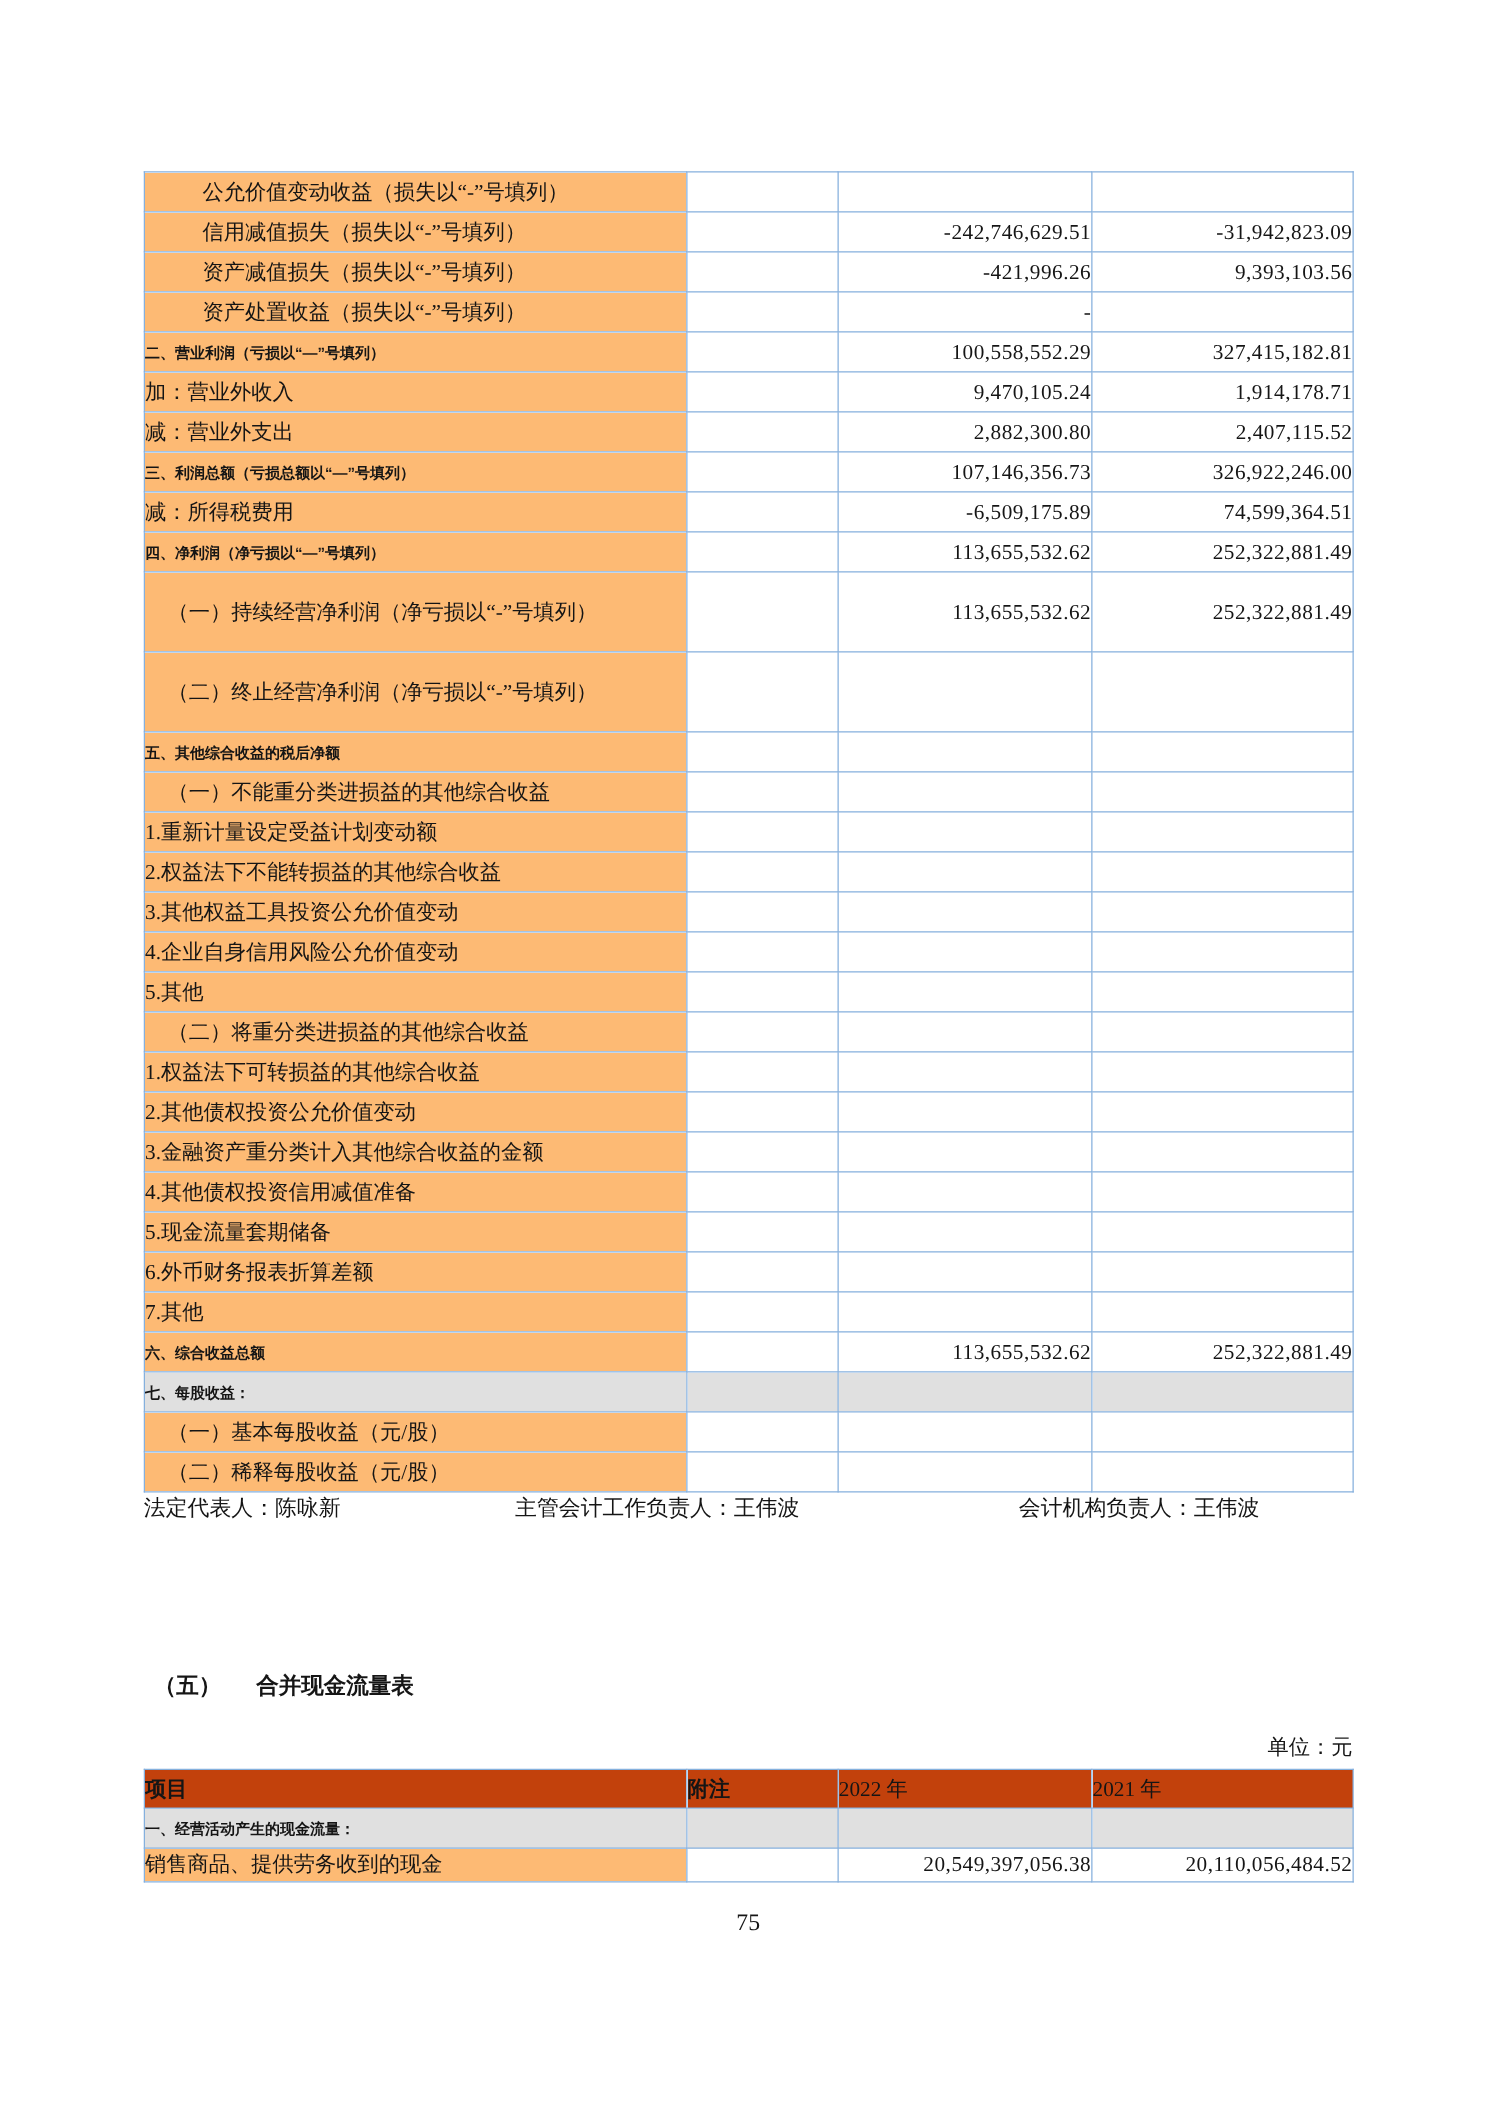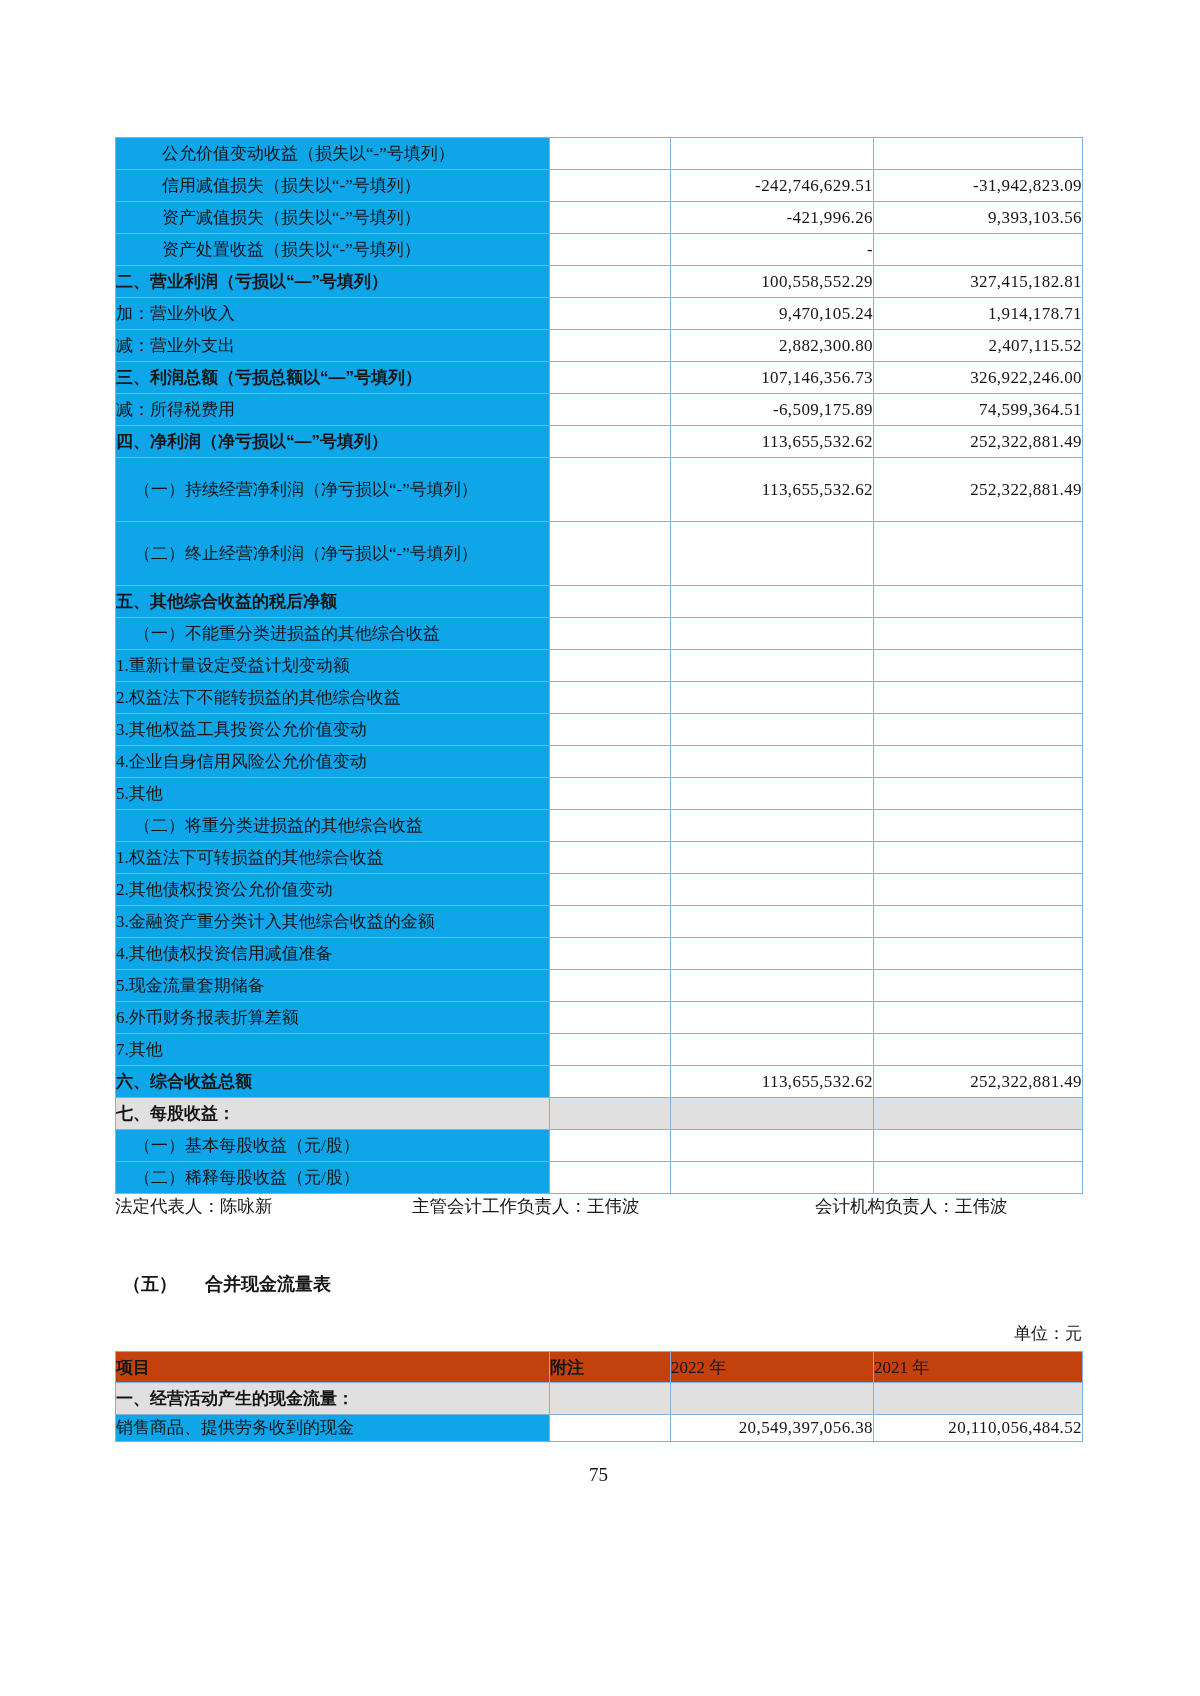"公允价值变动收益（损失以“-”号填列）" td.lbl { background: #0ea5e9 -> #fdba74 }
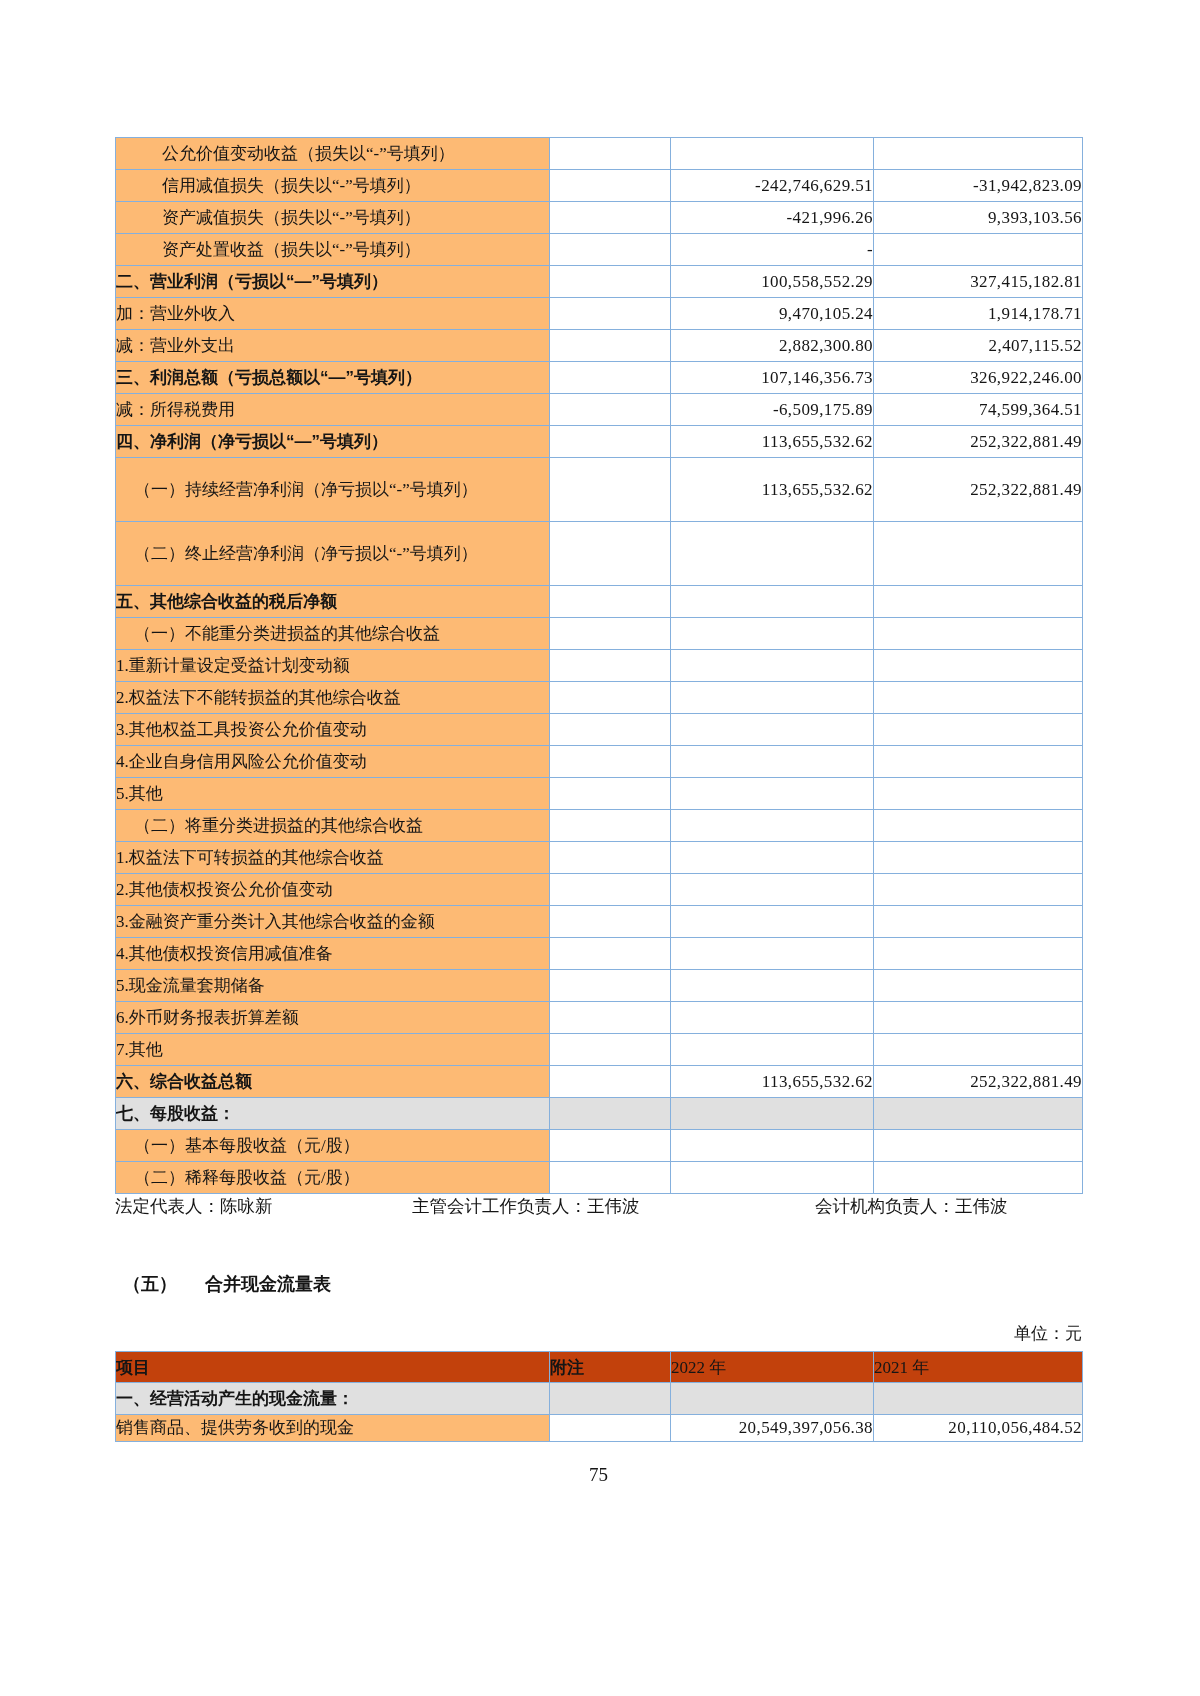"二、营业利润（亏损以“—”号填列）" tr.bold td.lbl { font-size: 17px -> 12px }
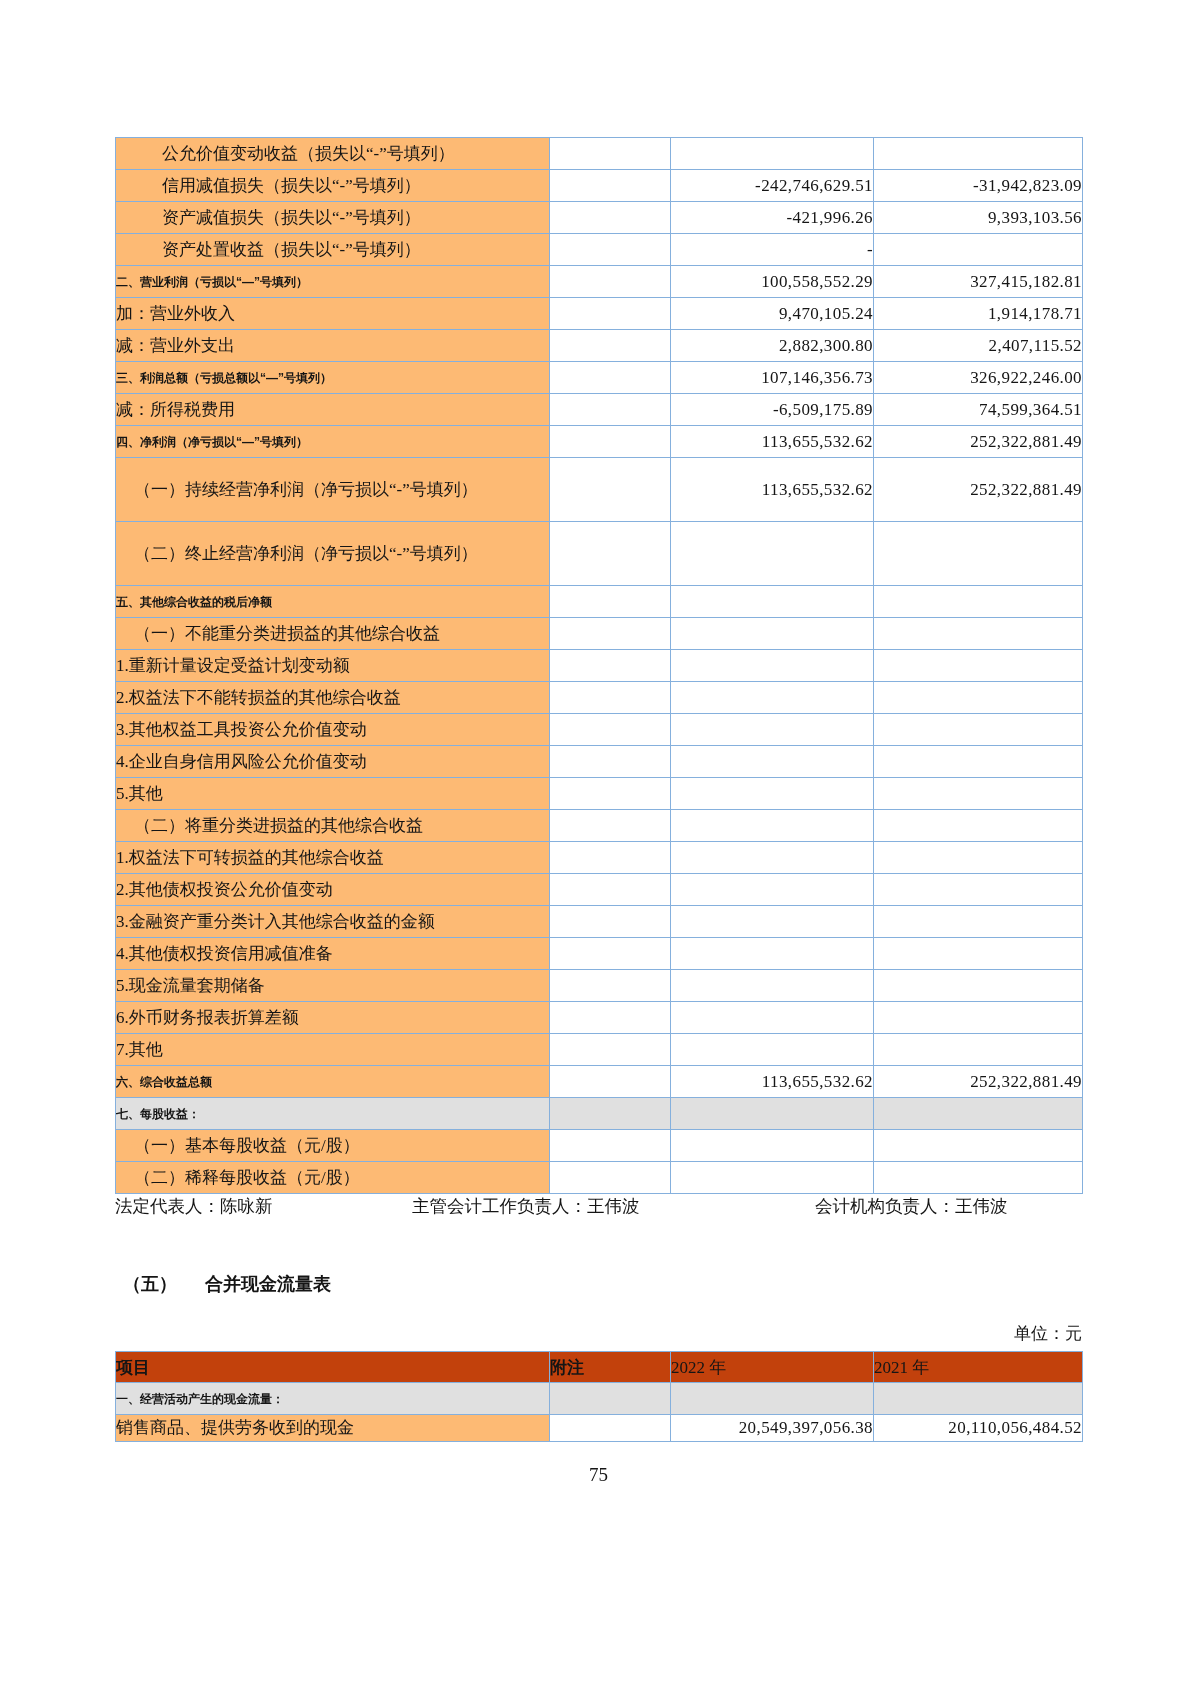"（五） 合并现金流量表" .section-title { margin-top: 52px -> 116px }
